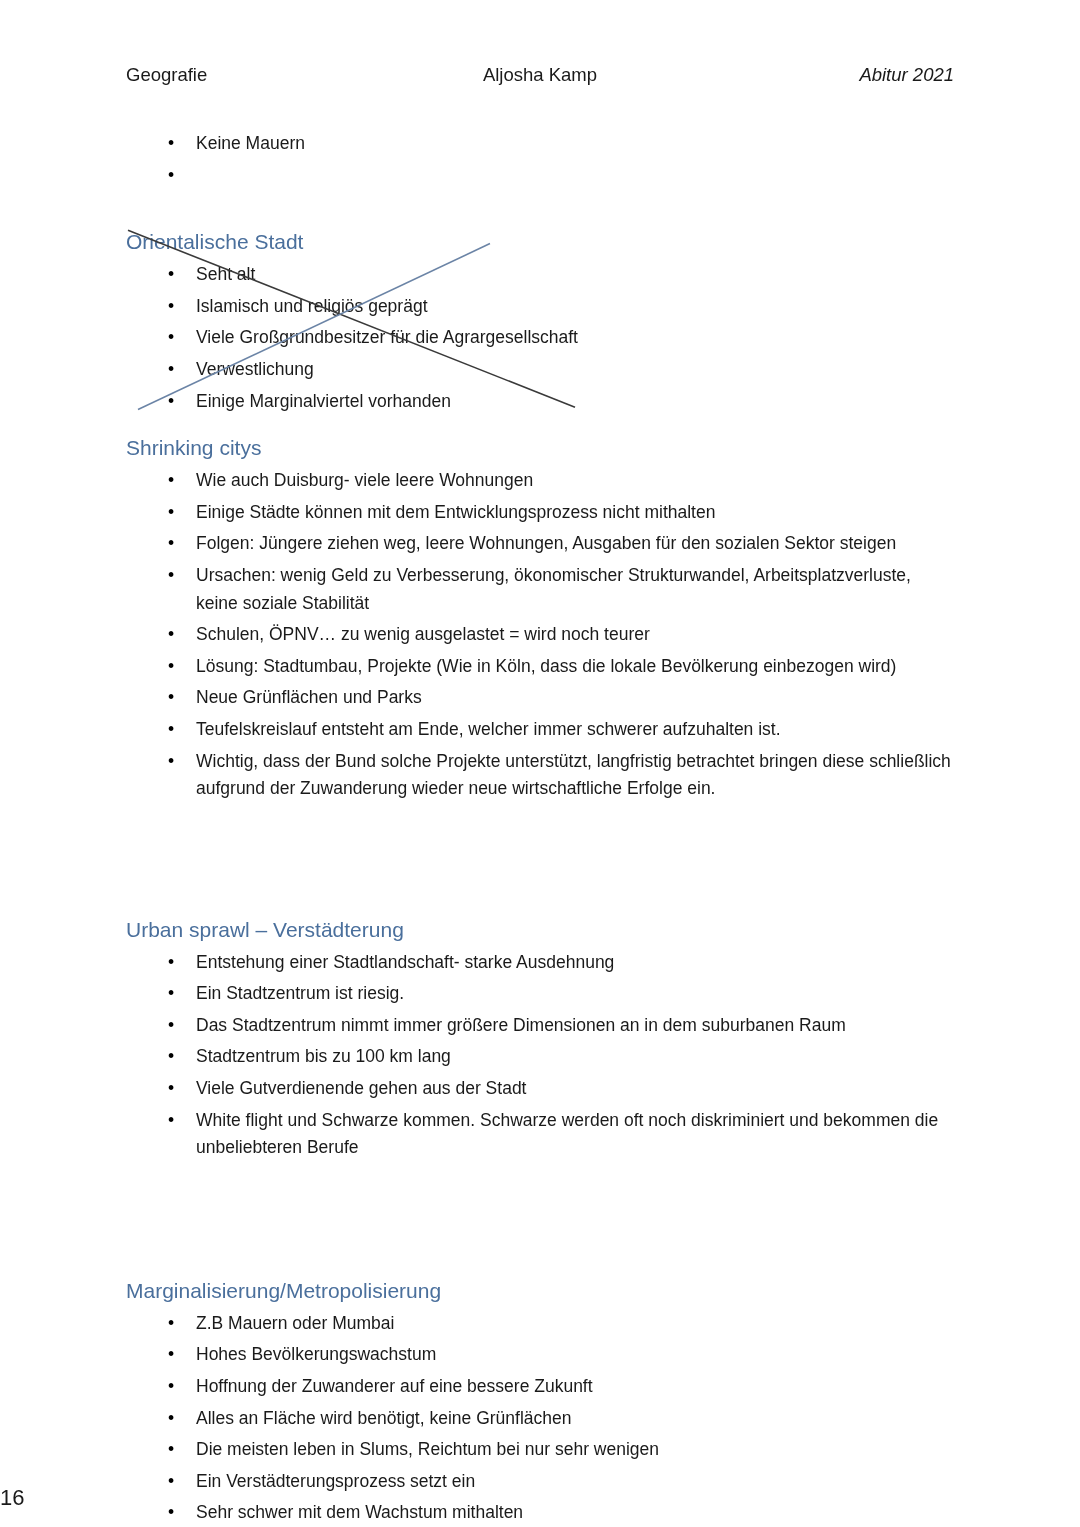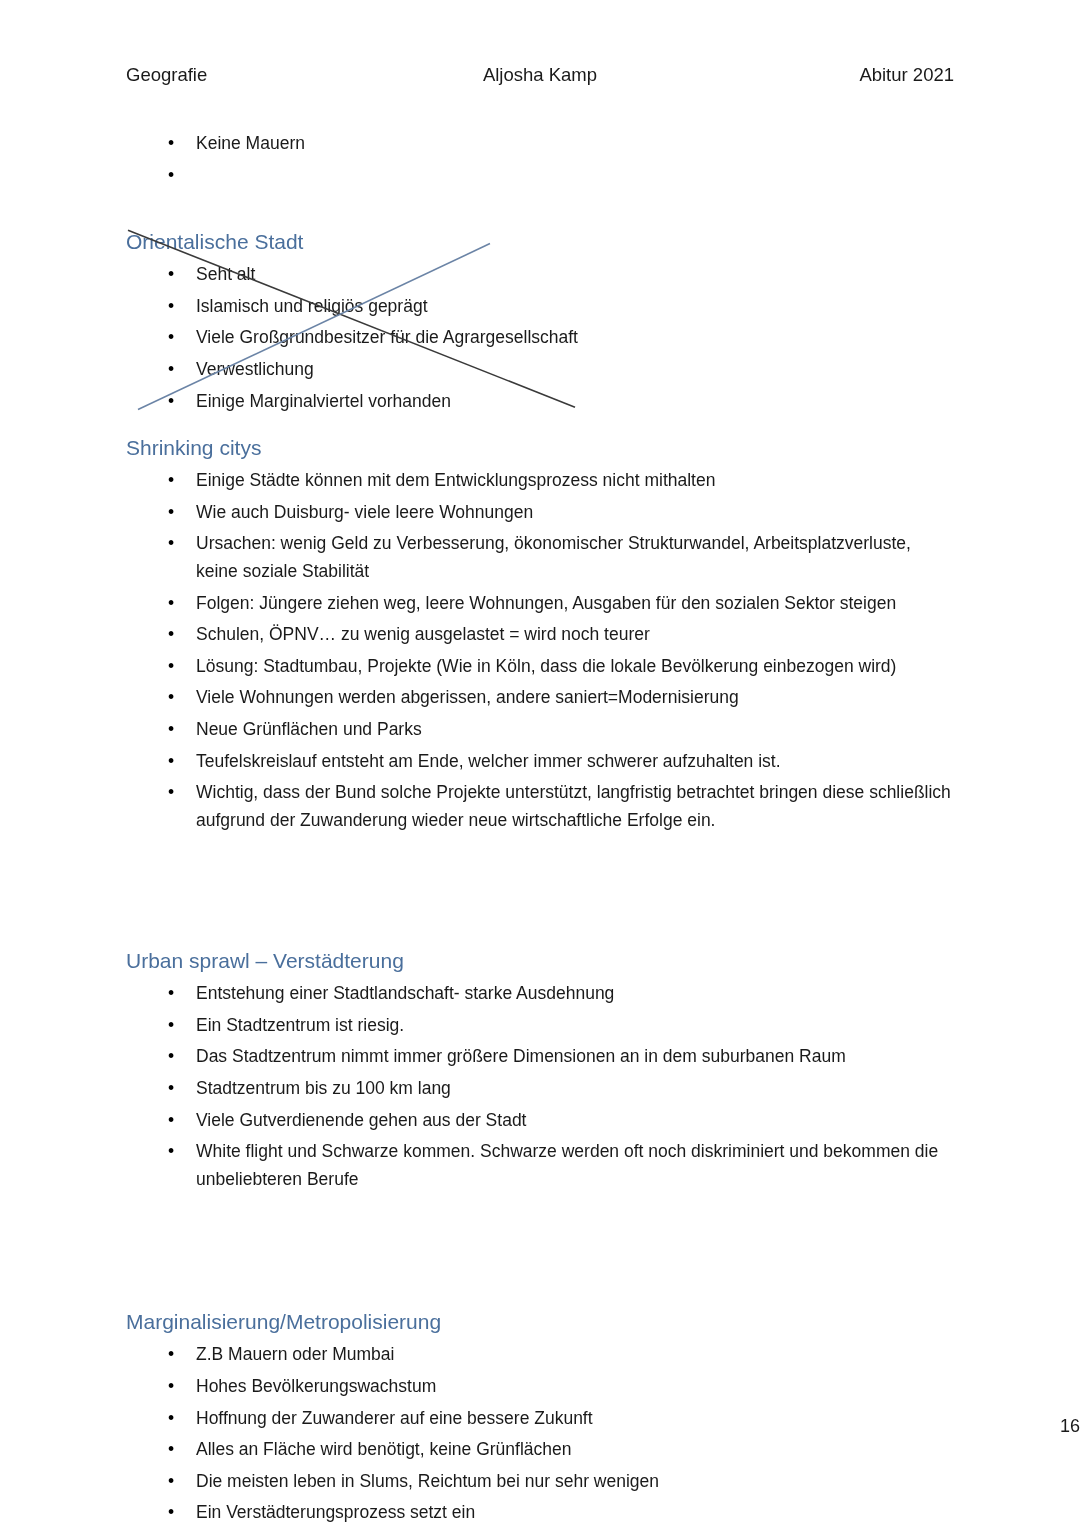"Abitur 2021" .doc-header .hdr-right { font-style: none -> italic }
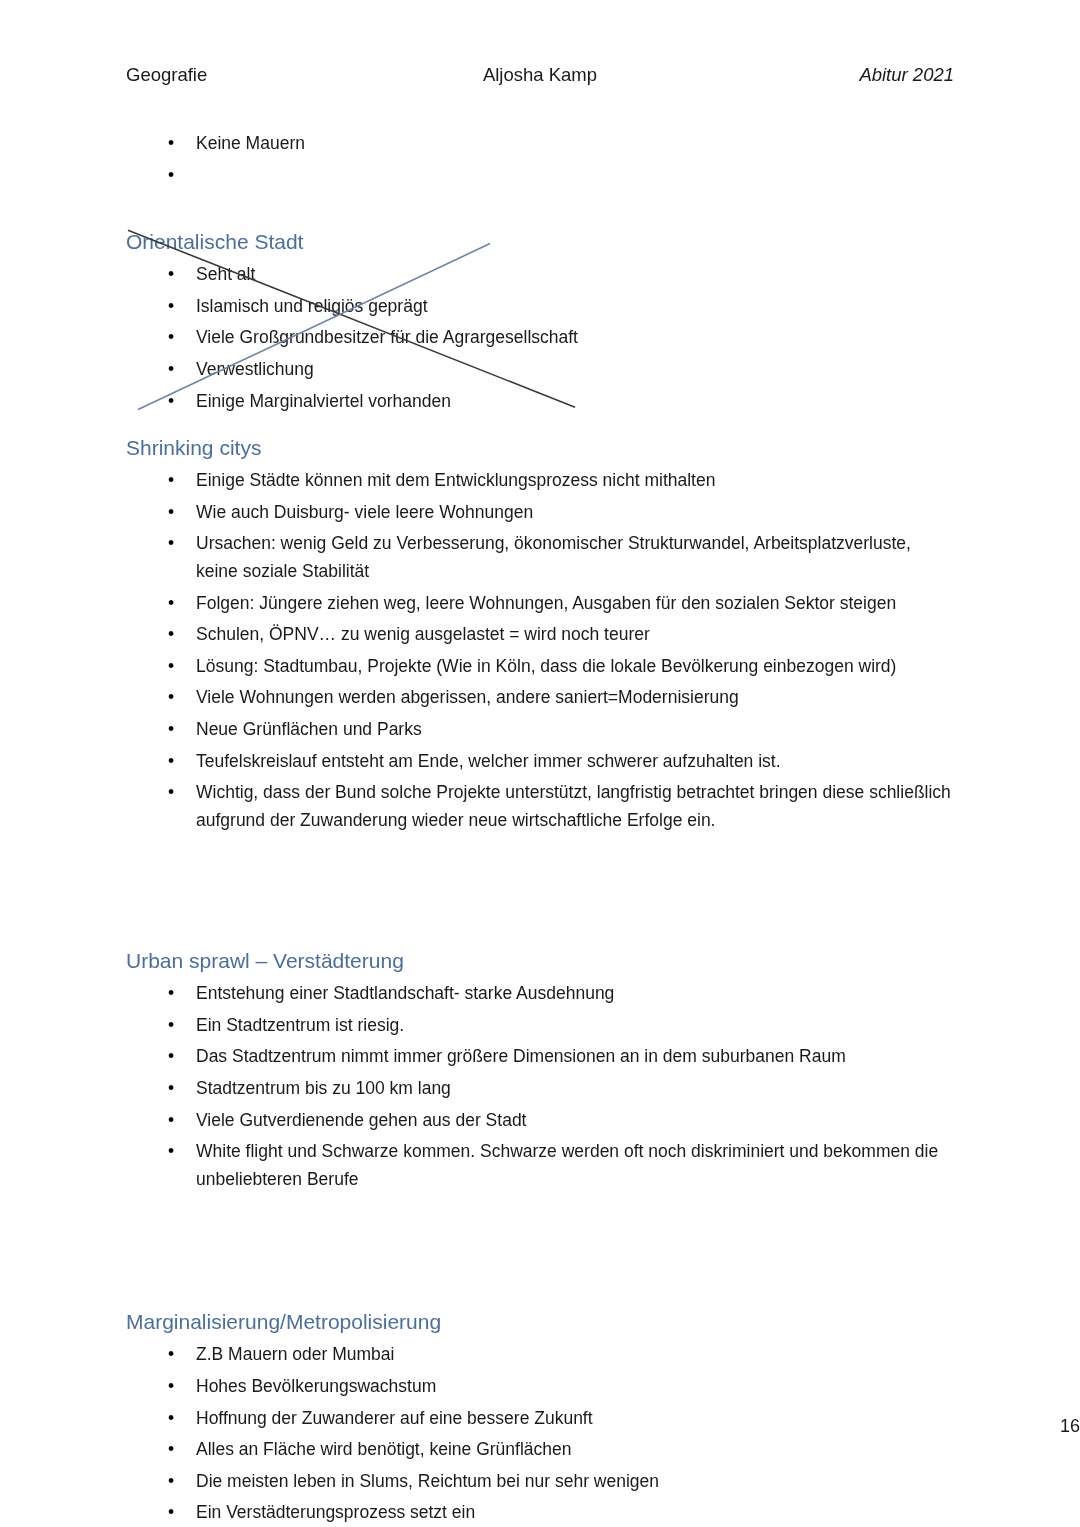"Einige Städte können mit dem" li { order: before "Wie auch Duisburg- viele leere" -> after "Wie auch Duisburg- viele leere" }
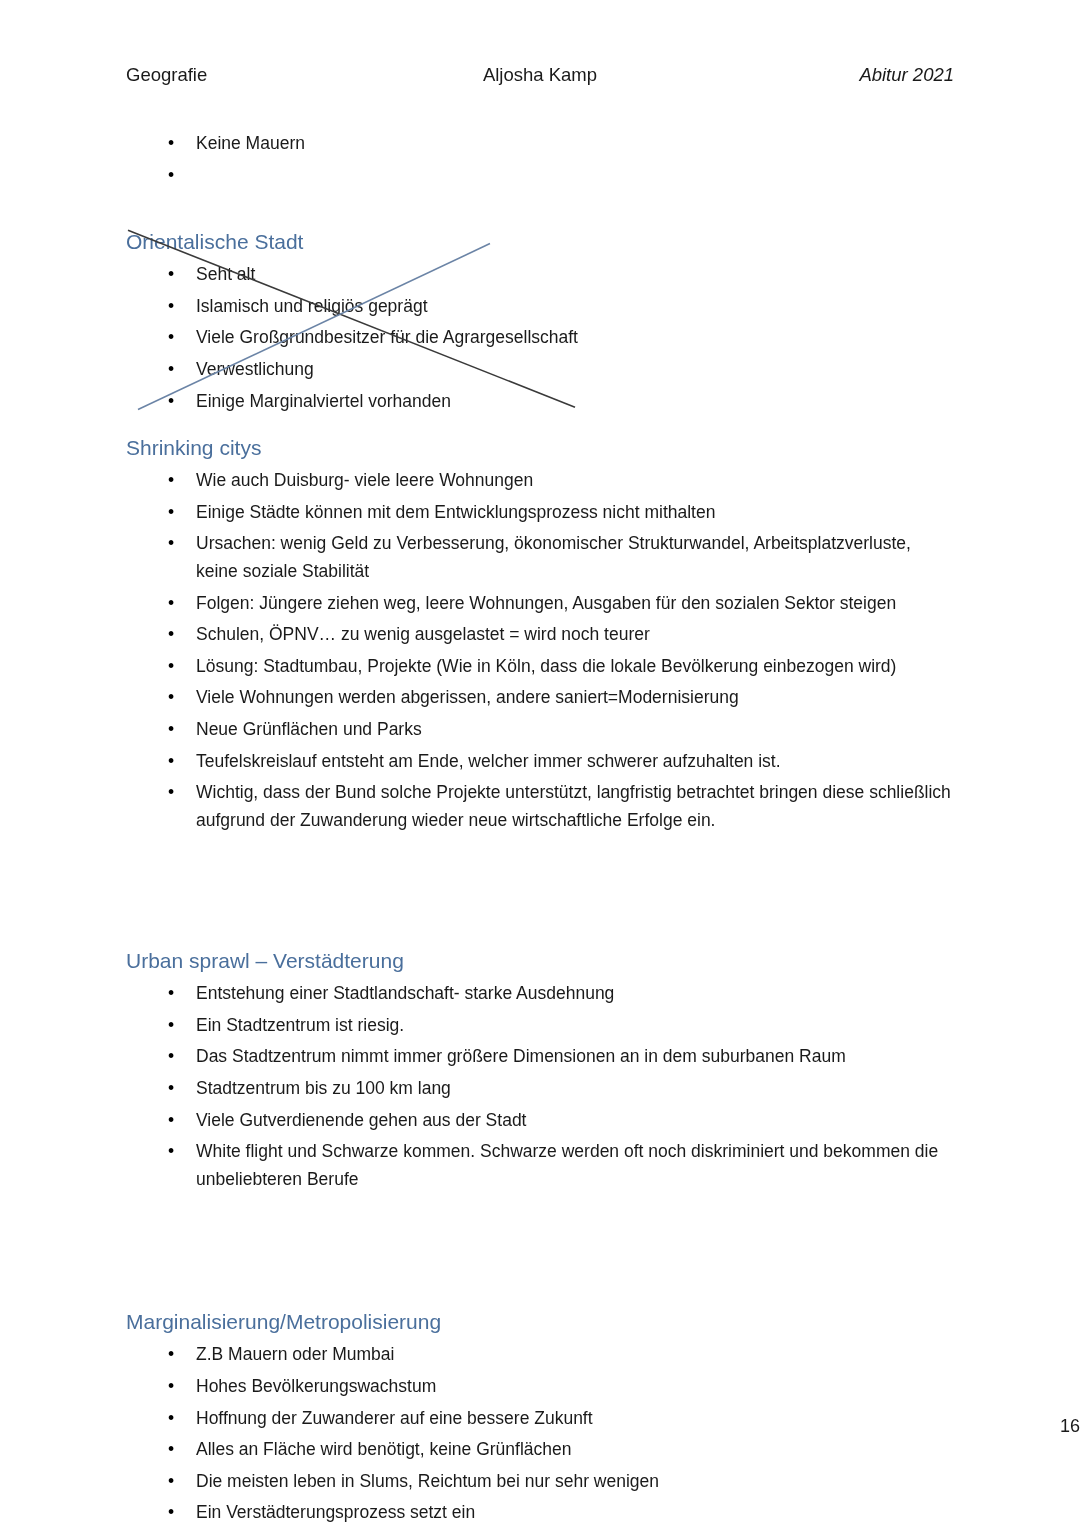"Ursachen: wenig Geld zu Verbesserung," li { order: before "Folgen: Jüngere ziehen weg, leere" -> after "Folgen: Jüngere ziehen weg, leere" }
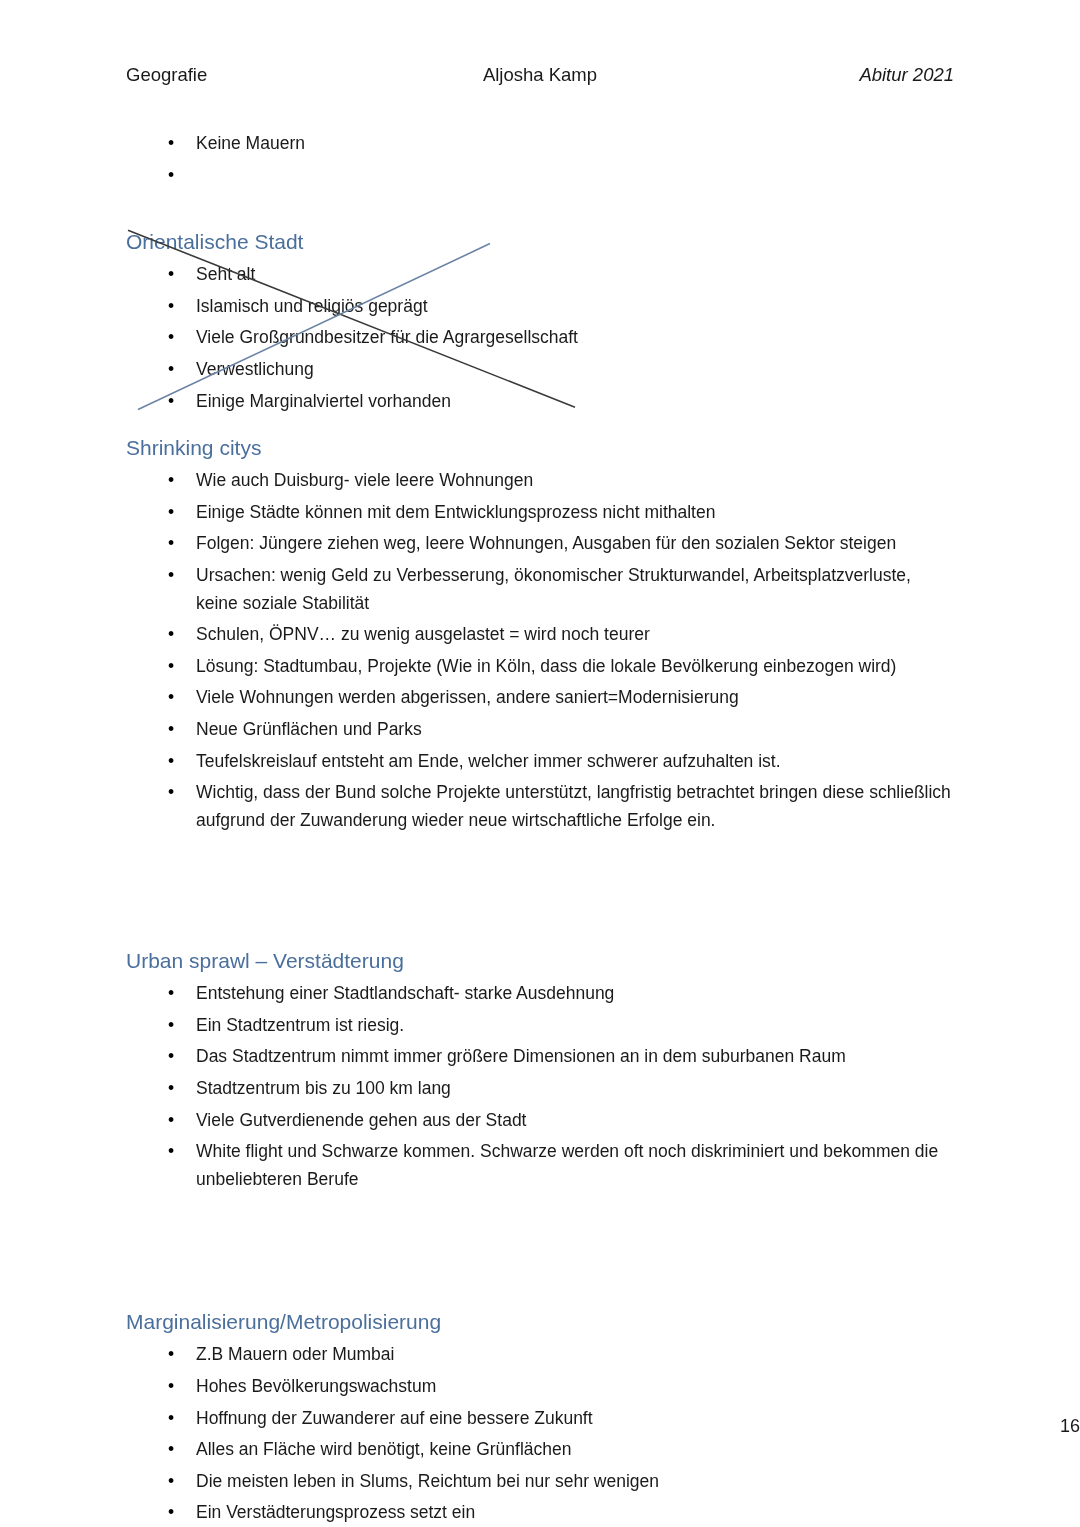"Viele Wohnungen werden abgerissen," li { html: <li>Viele Wohnungen werden abgerissen, andere saniert=Modernisierung</li> -> none }
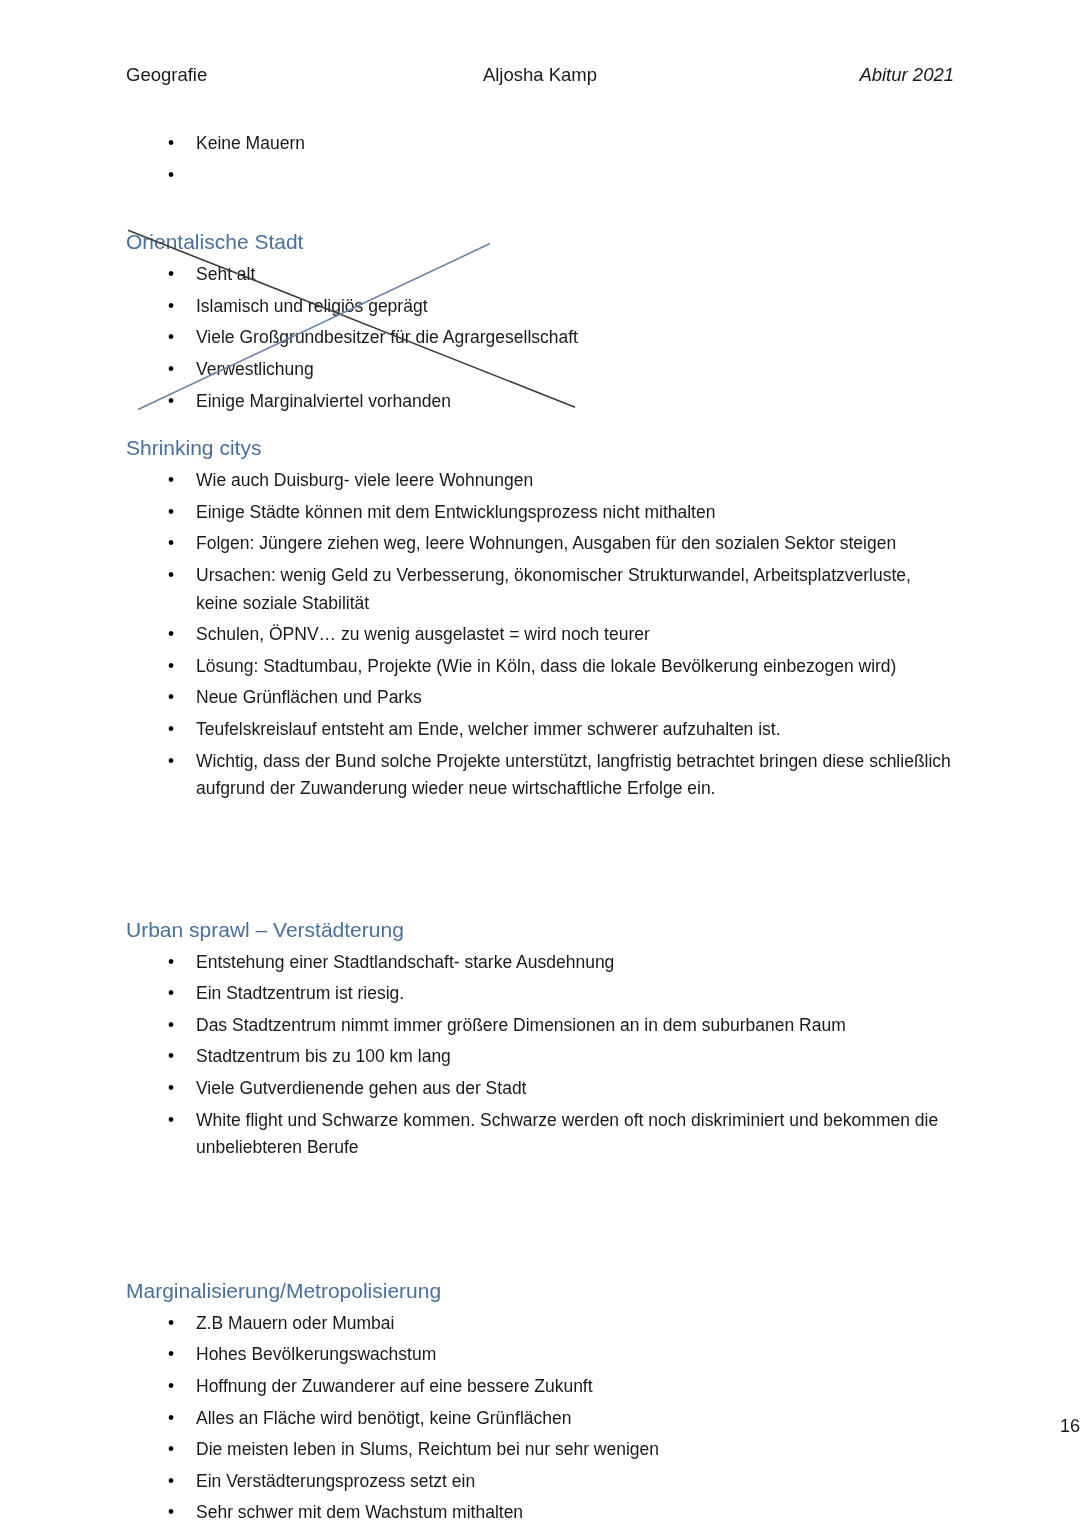"16" .page-number { font-size: 18px -> 22px; text-align: right -> left; top: 1414px -> 1486px }
